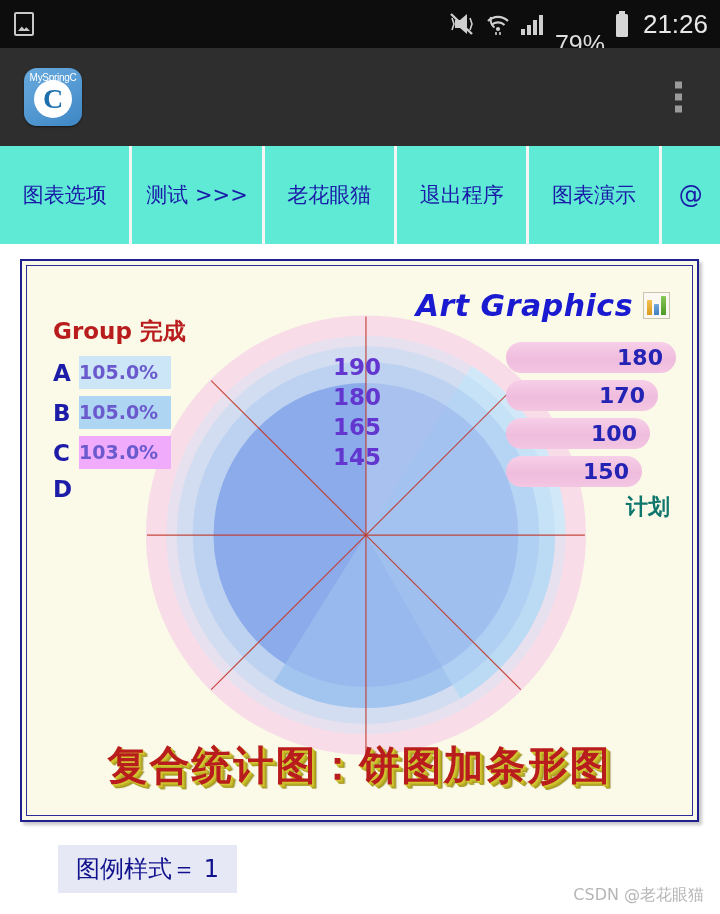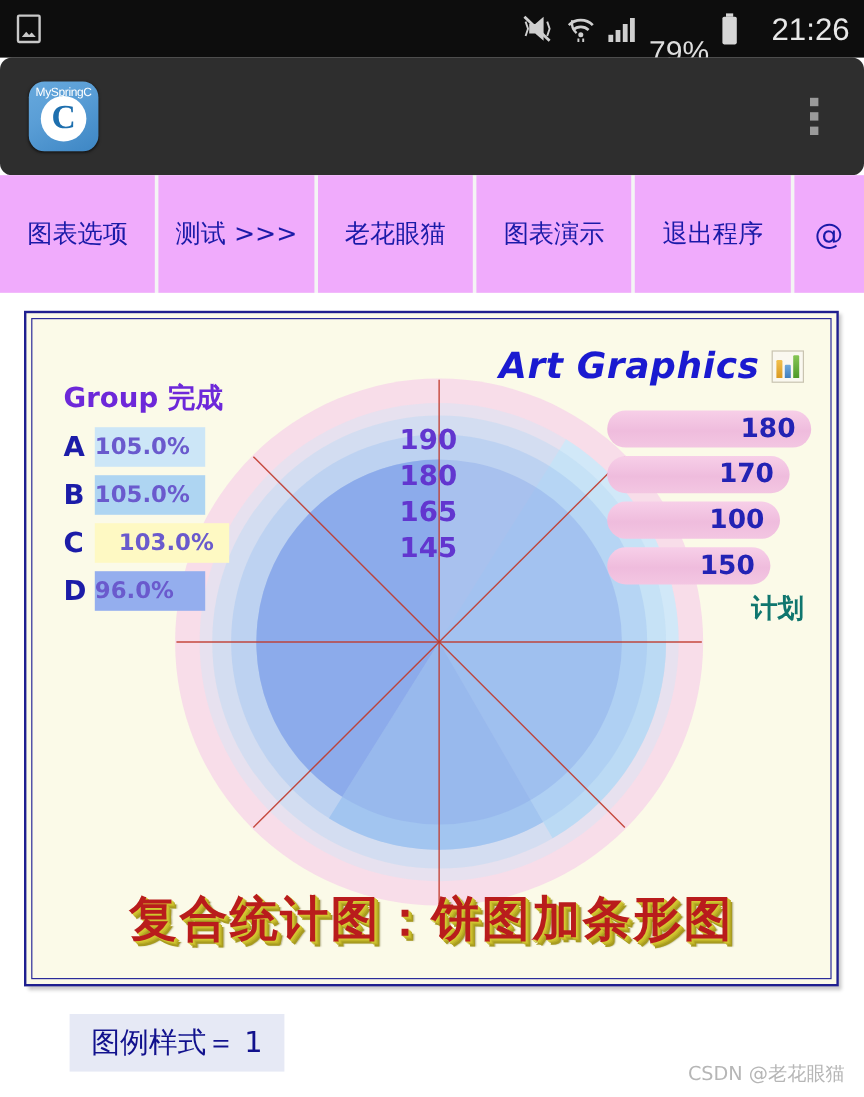"21:26" #sb-clock { margin-left: 18px -> 4px }
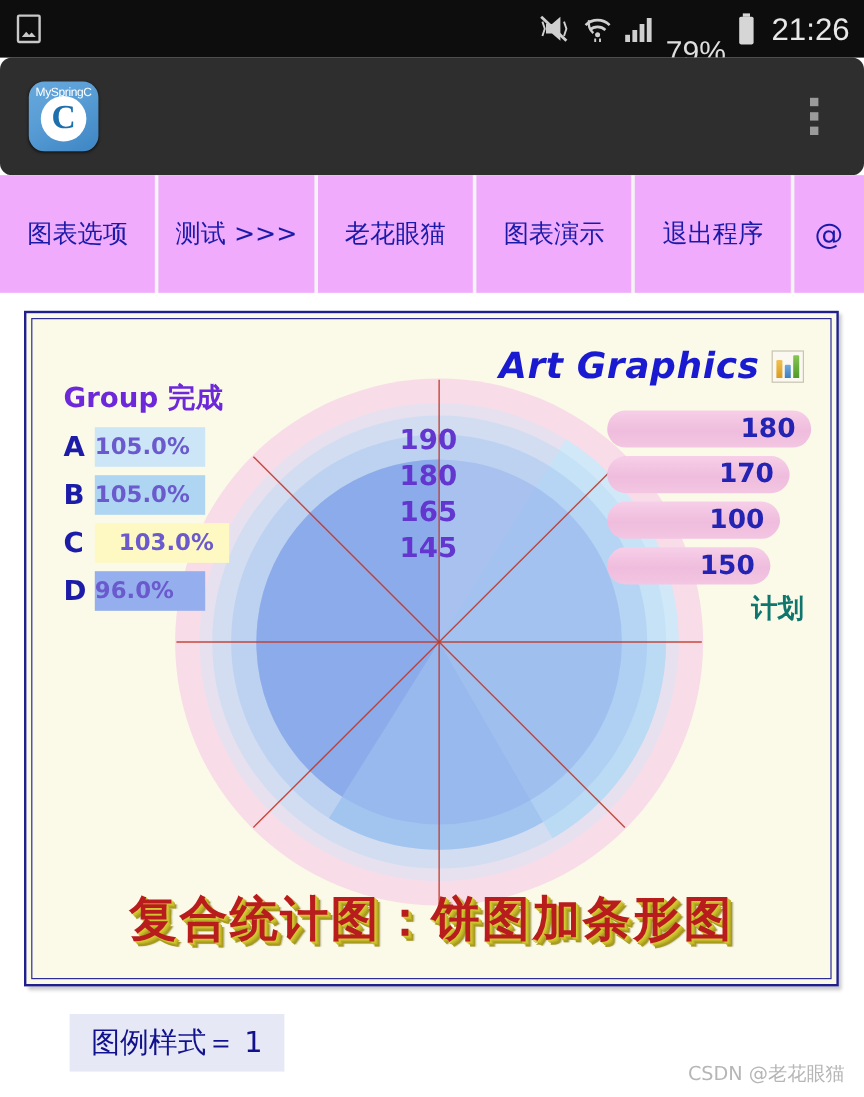"MySpringC" #app-header { border-radius: 10px -> none }
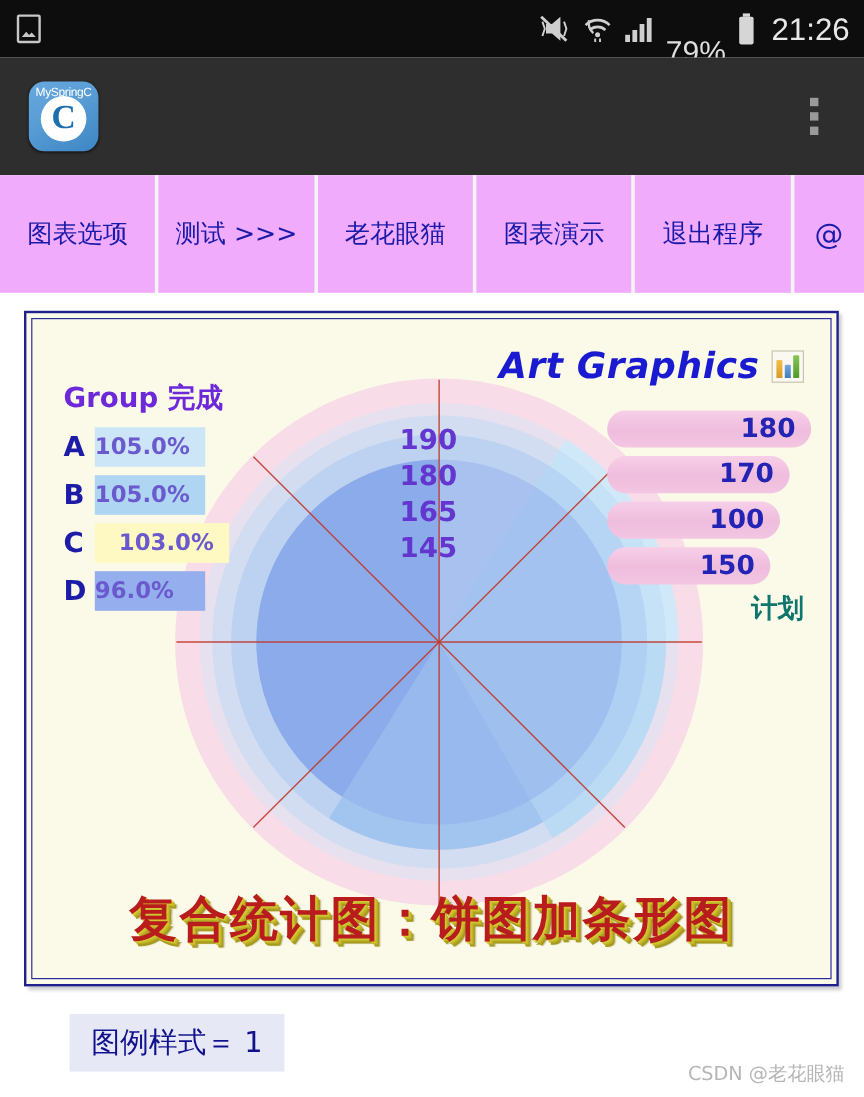"图表选项" .tab { background: #f0abfc -> #5eead4 }
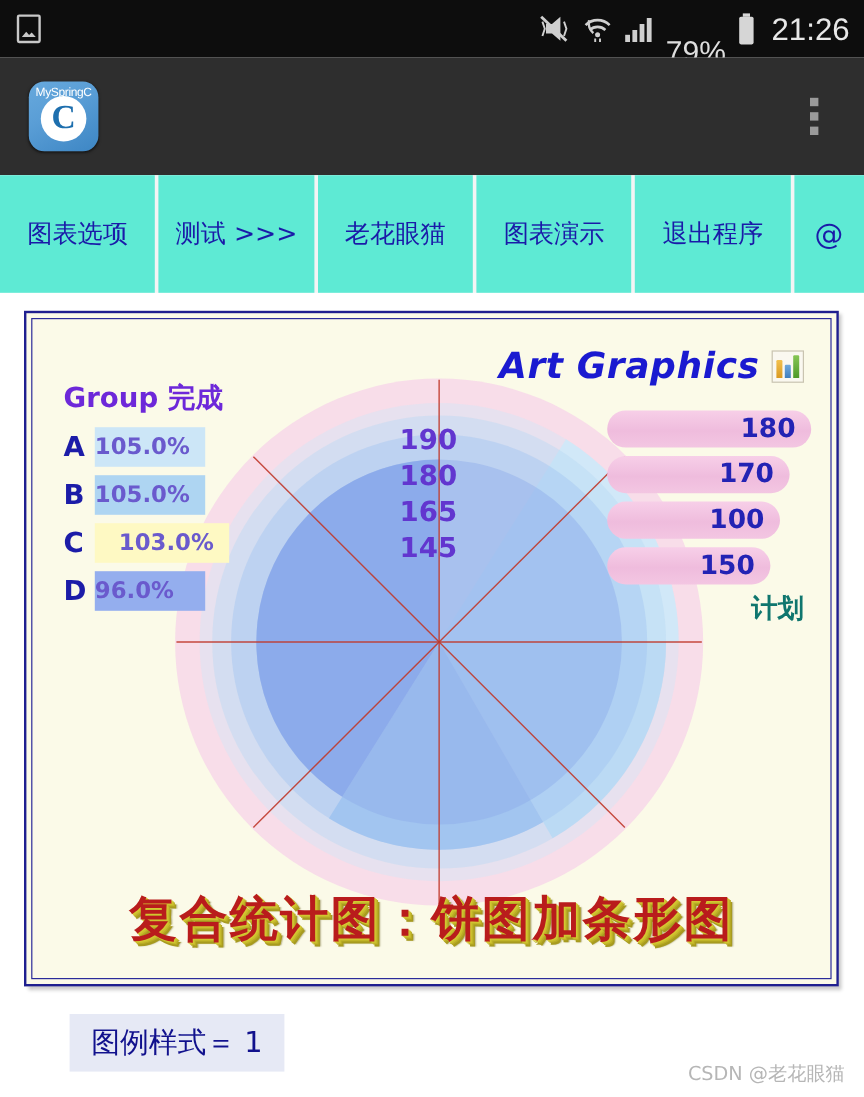"图表演示" div.tab { order: before "退出程序" -> after "退出程序" }
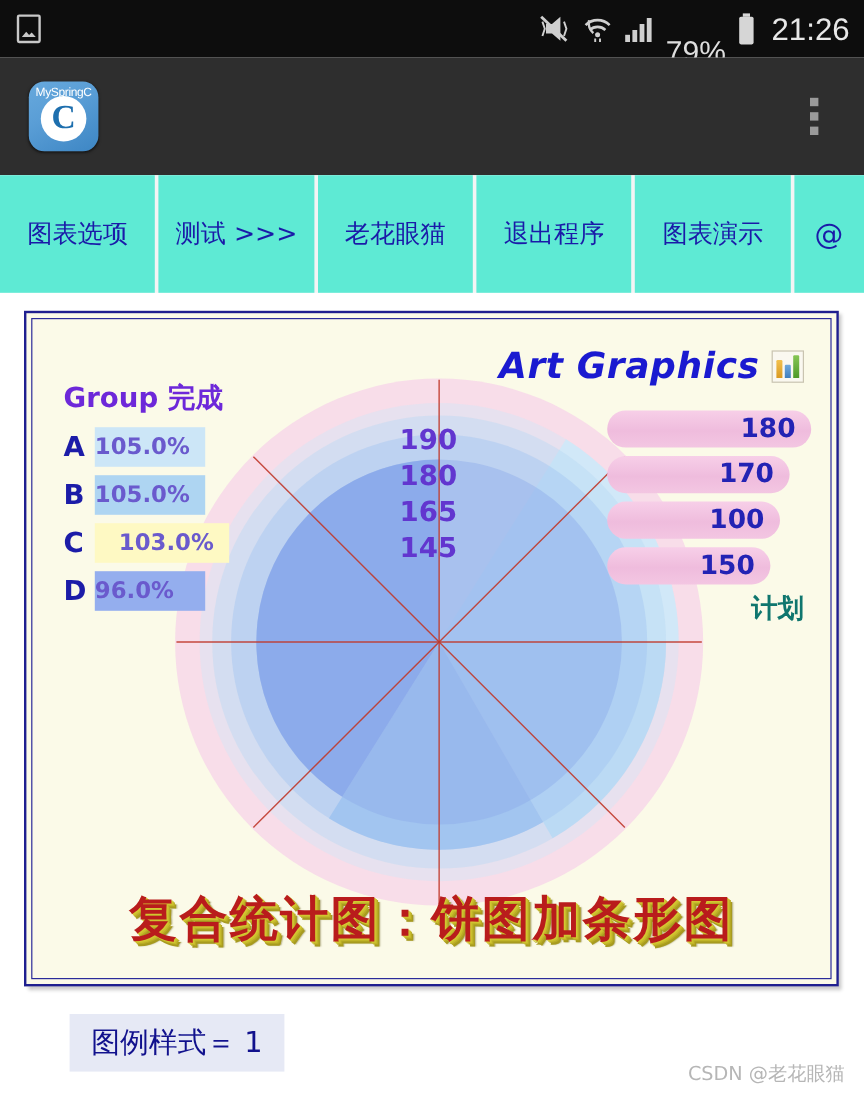"Group 完成" #left-legend-title { color: #6d28d9 -> #b91c1c }
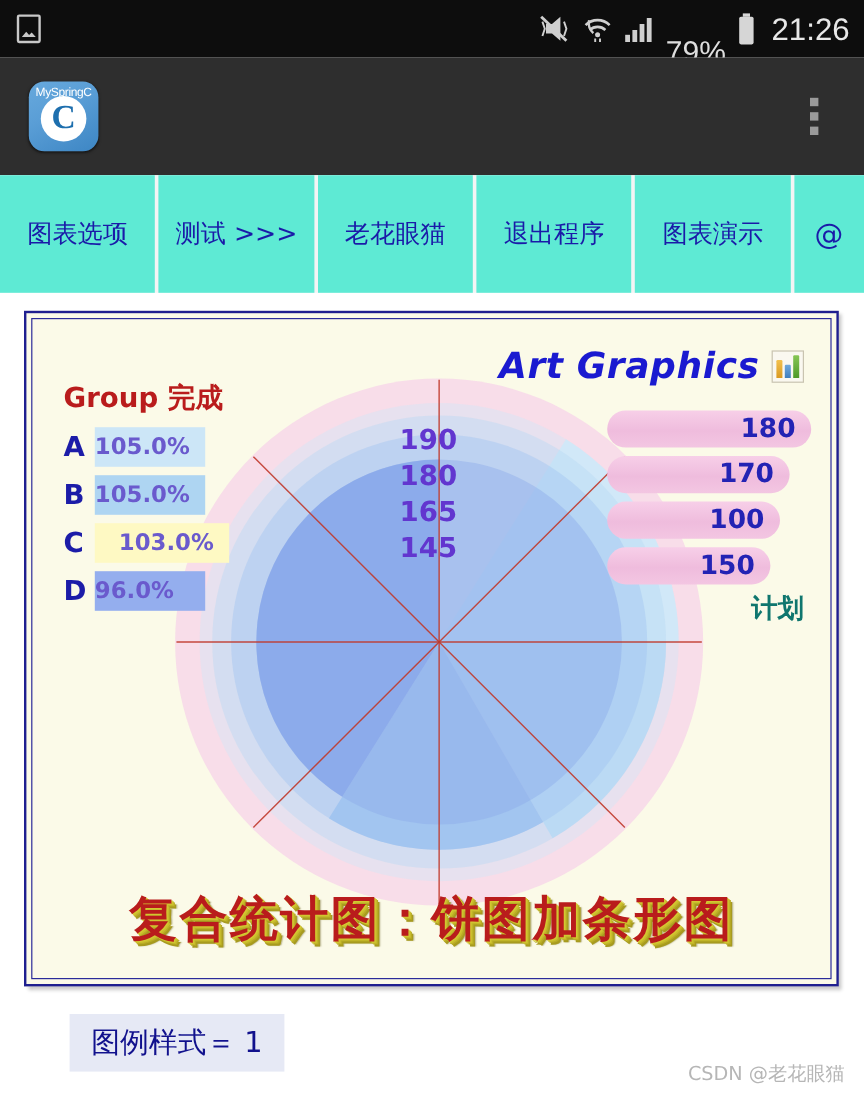"103.0%" span.legend-val { background: #fef9c3 -> #f0abfc; padding-left: 20px -> none }
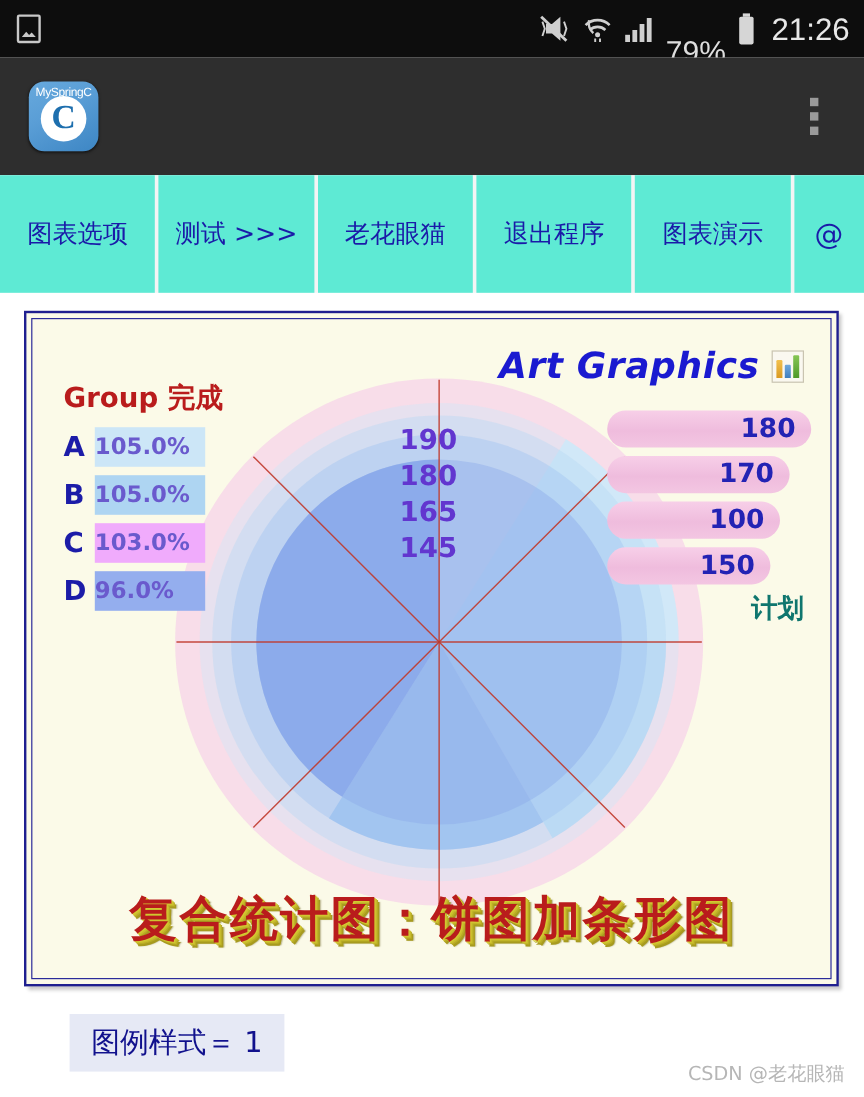"96.0%" span.legend-val { html: <span>96.0%</span> -> none }
